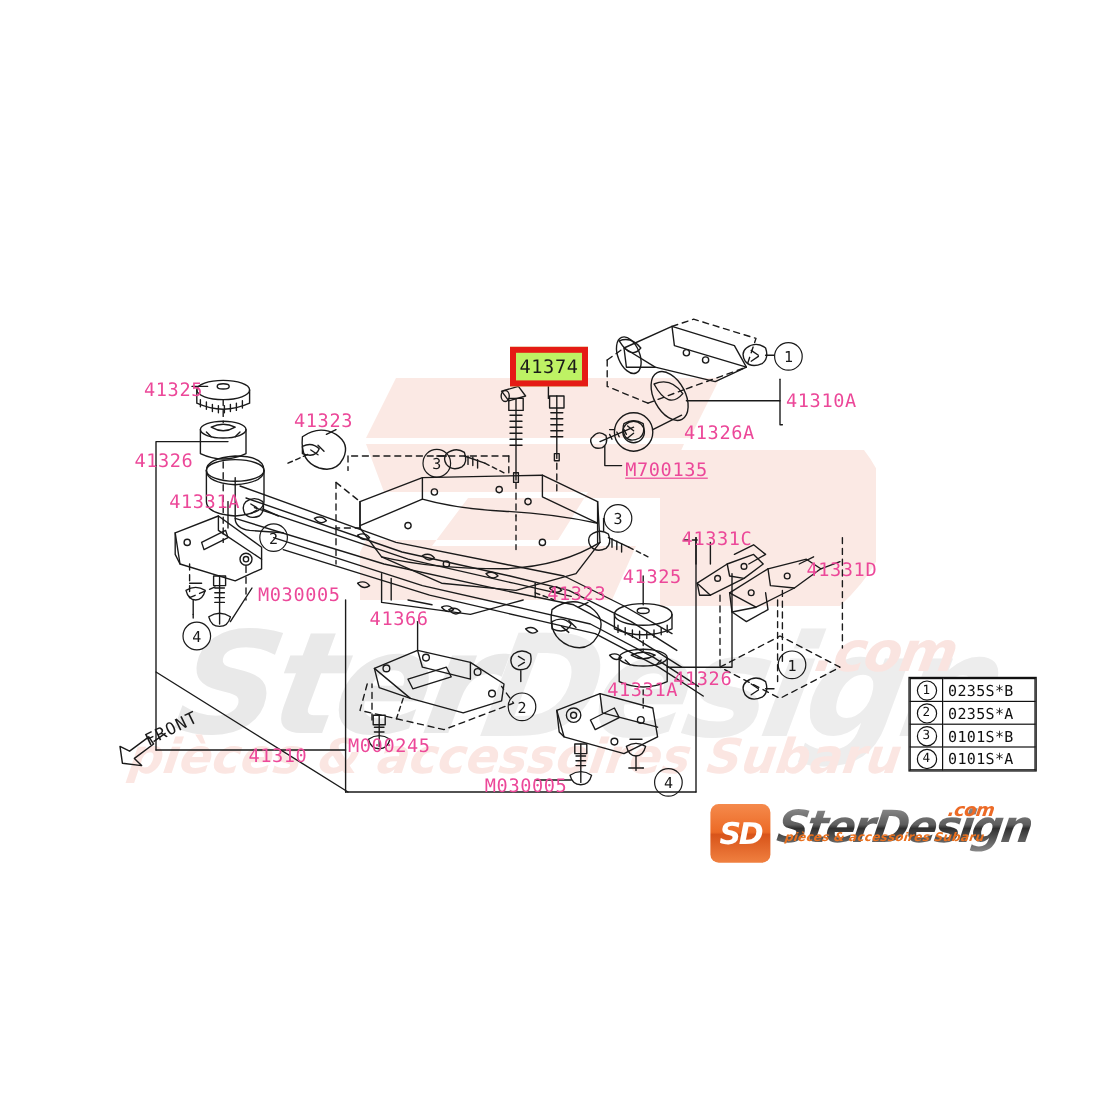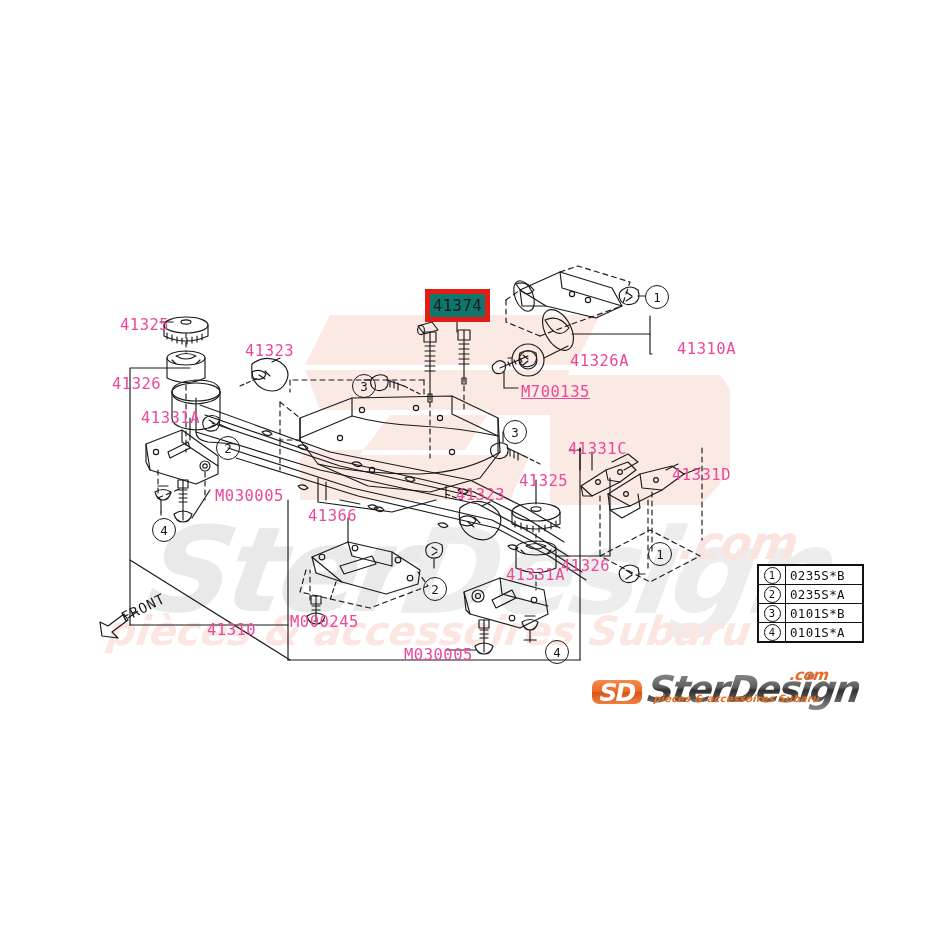"41374" #hl-41374 { background: #0f766e -> #bef264 }
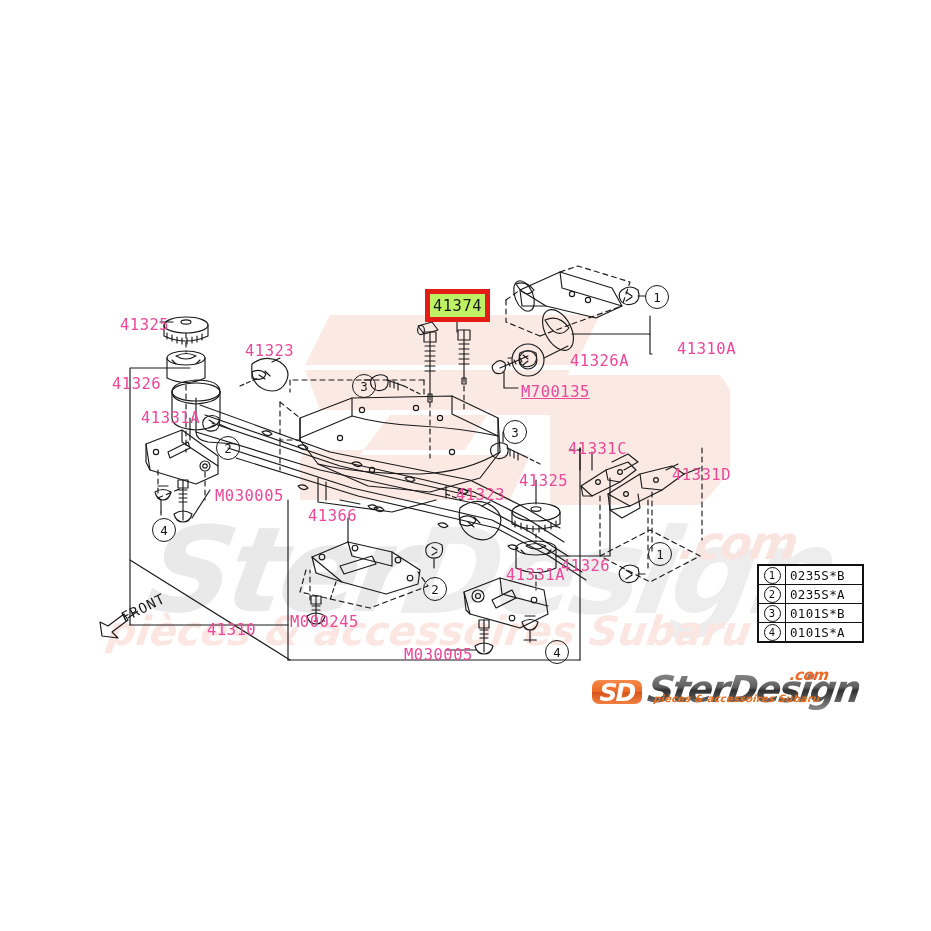"41310A" div.lbl { left: 677px -> 655px; margin-top: 15px -> none }
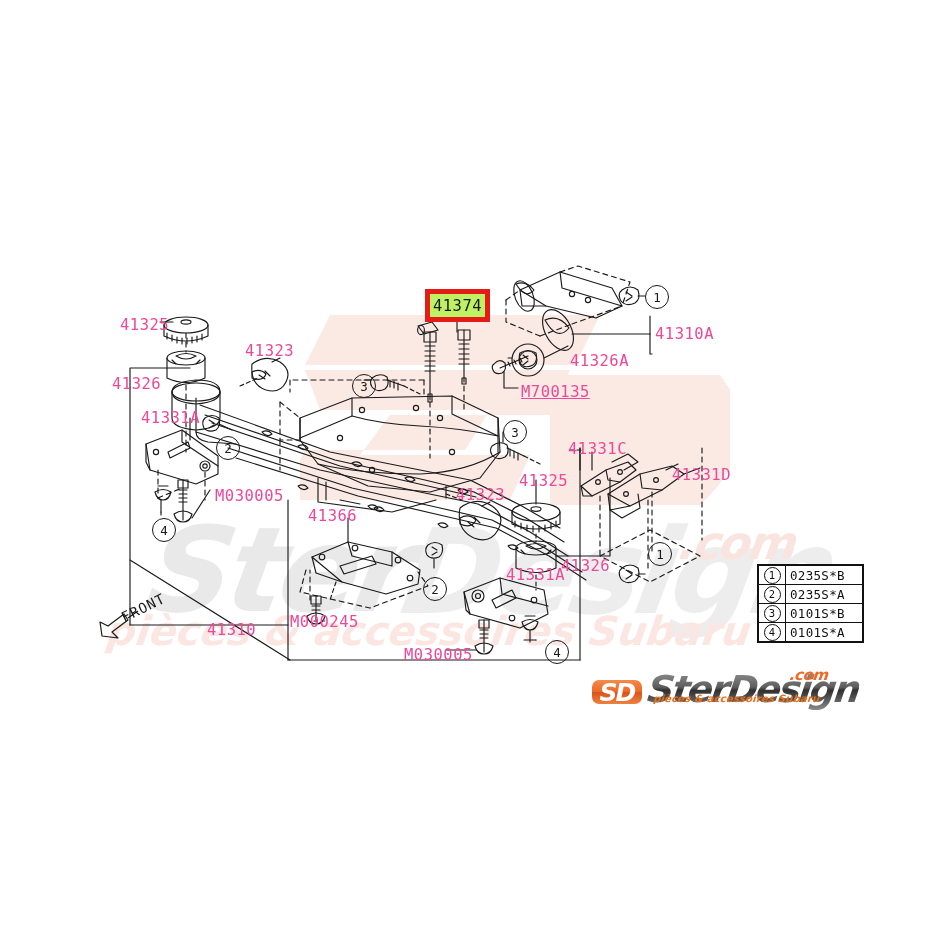"SD" #logo-badge { height: 24px -> 49px; top: 12px -> 2px }
